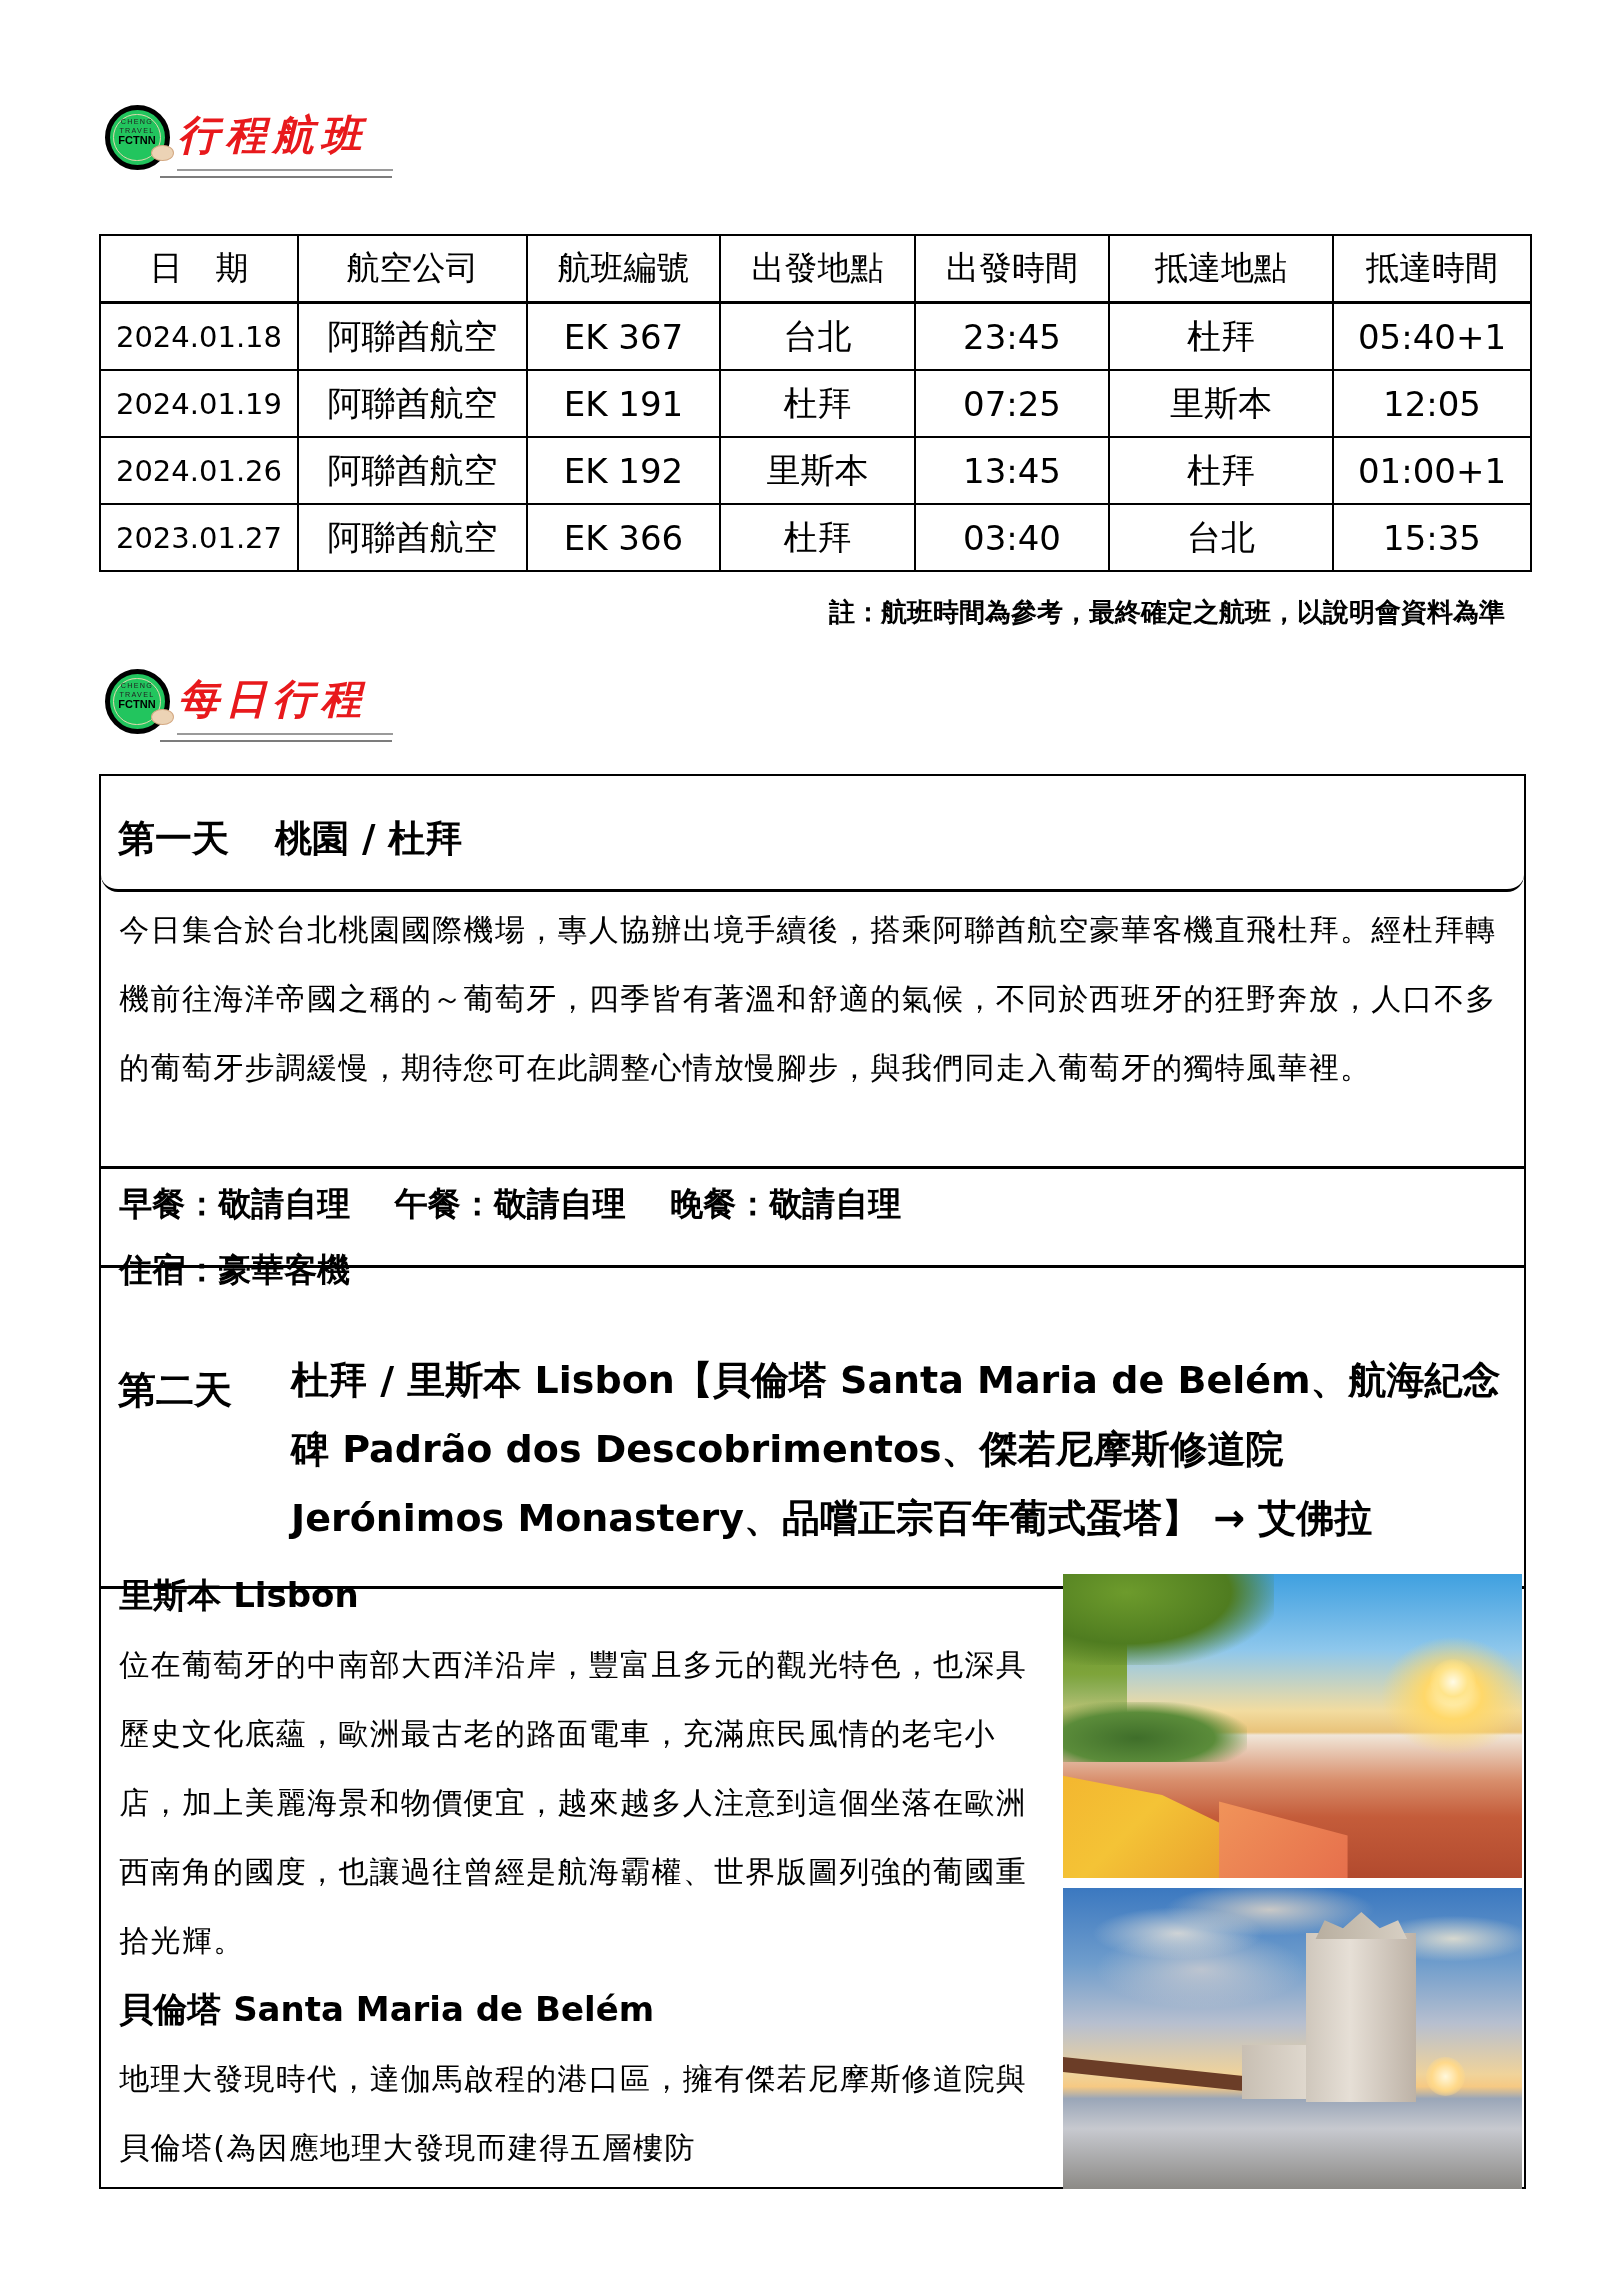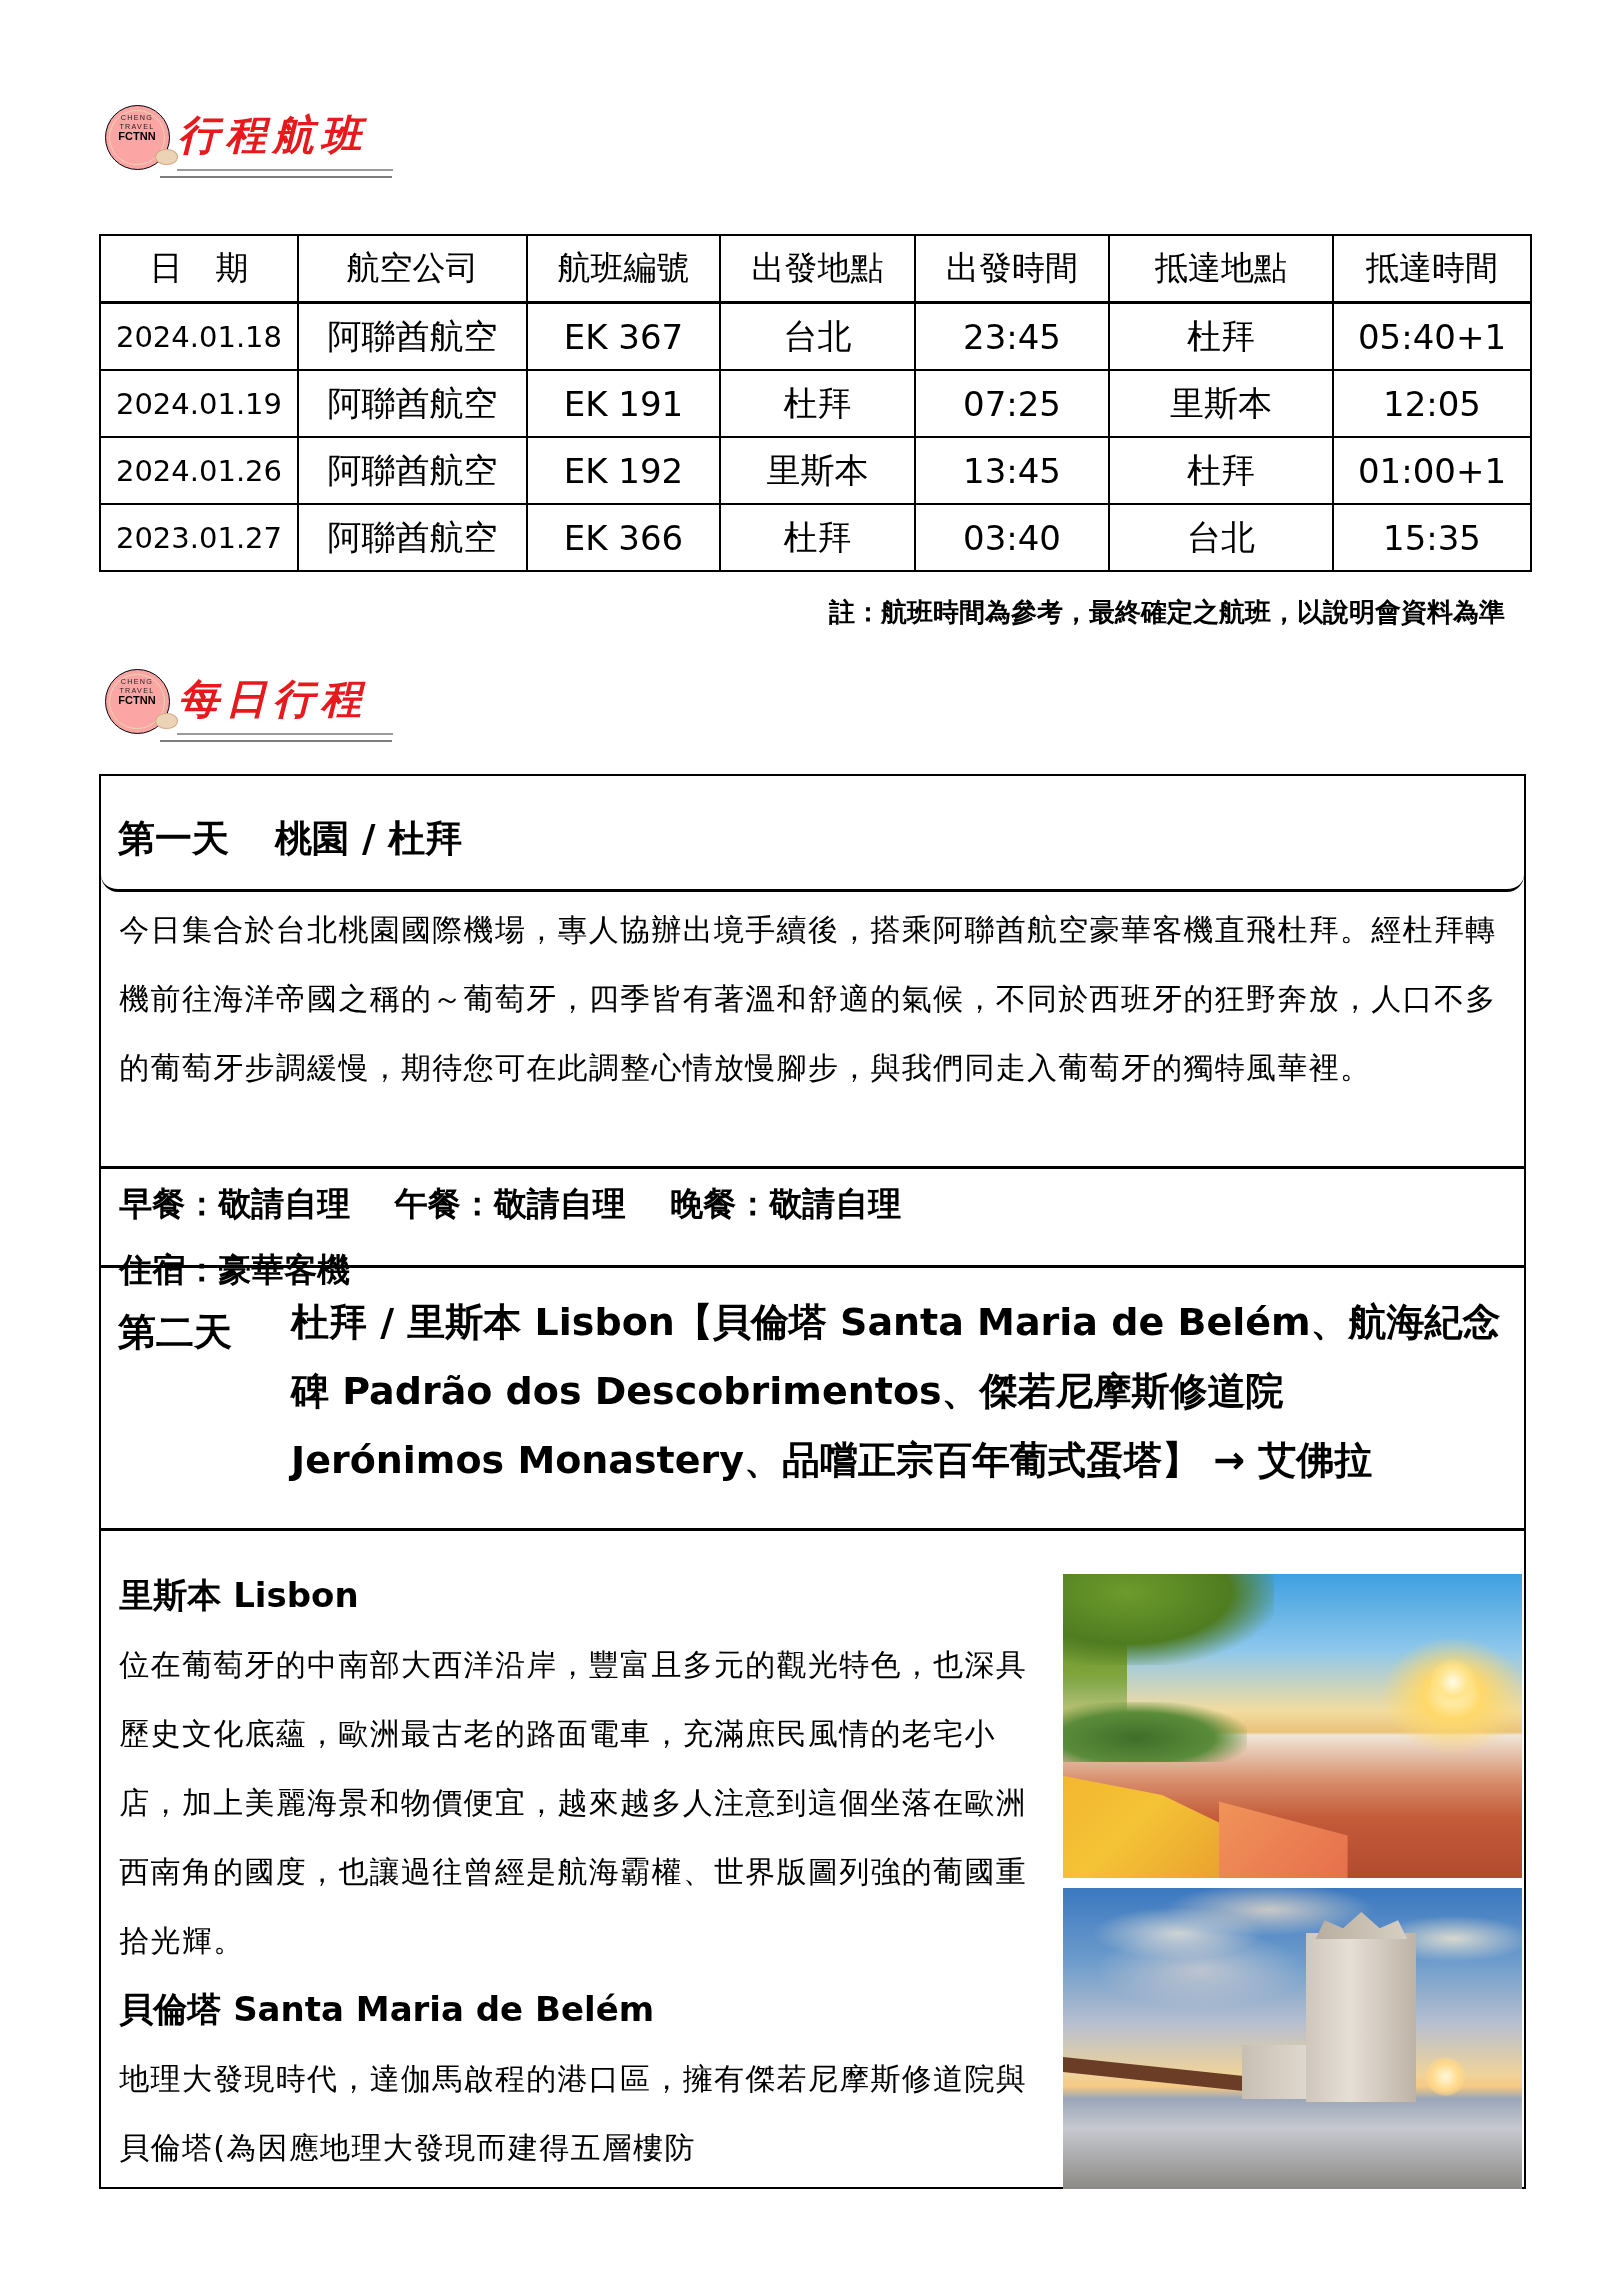"CHENG TRAVEL" .logo { background: #fca5a5 -> #22c55e; border: 1px solid #000000 -> 5px solid #000000 }
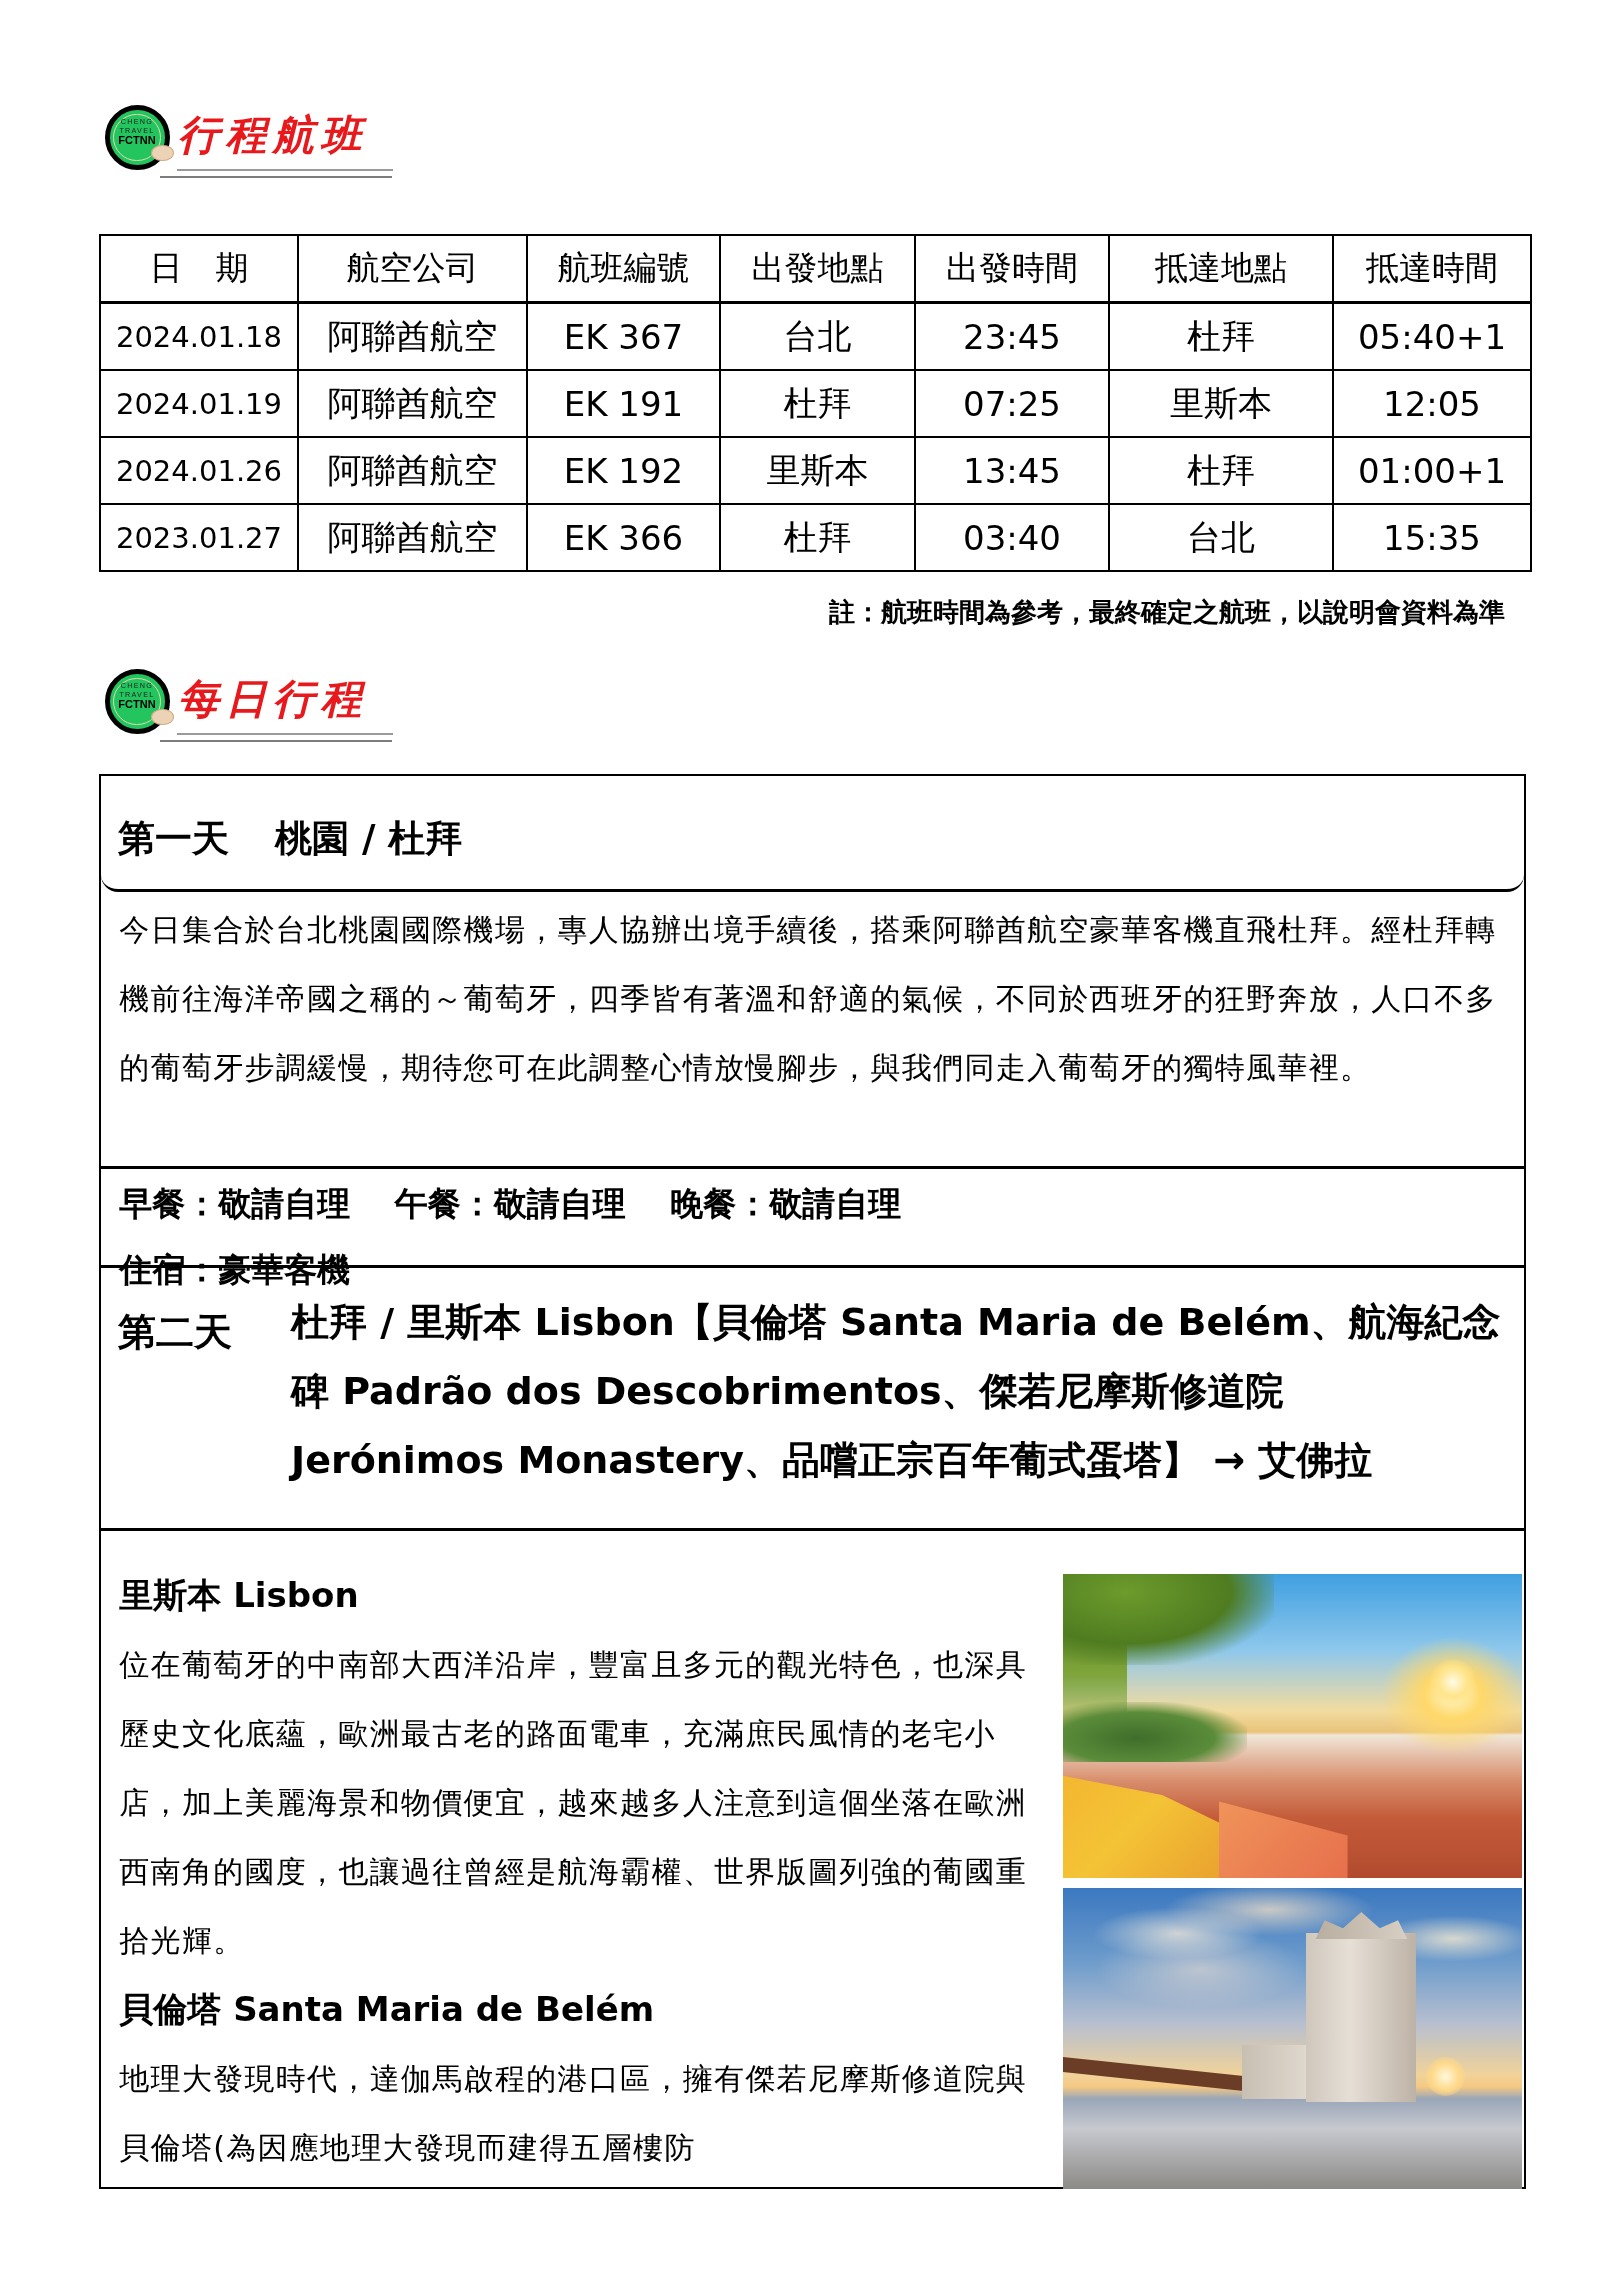"第二天" div.row { top: 500px -> 558px }
